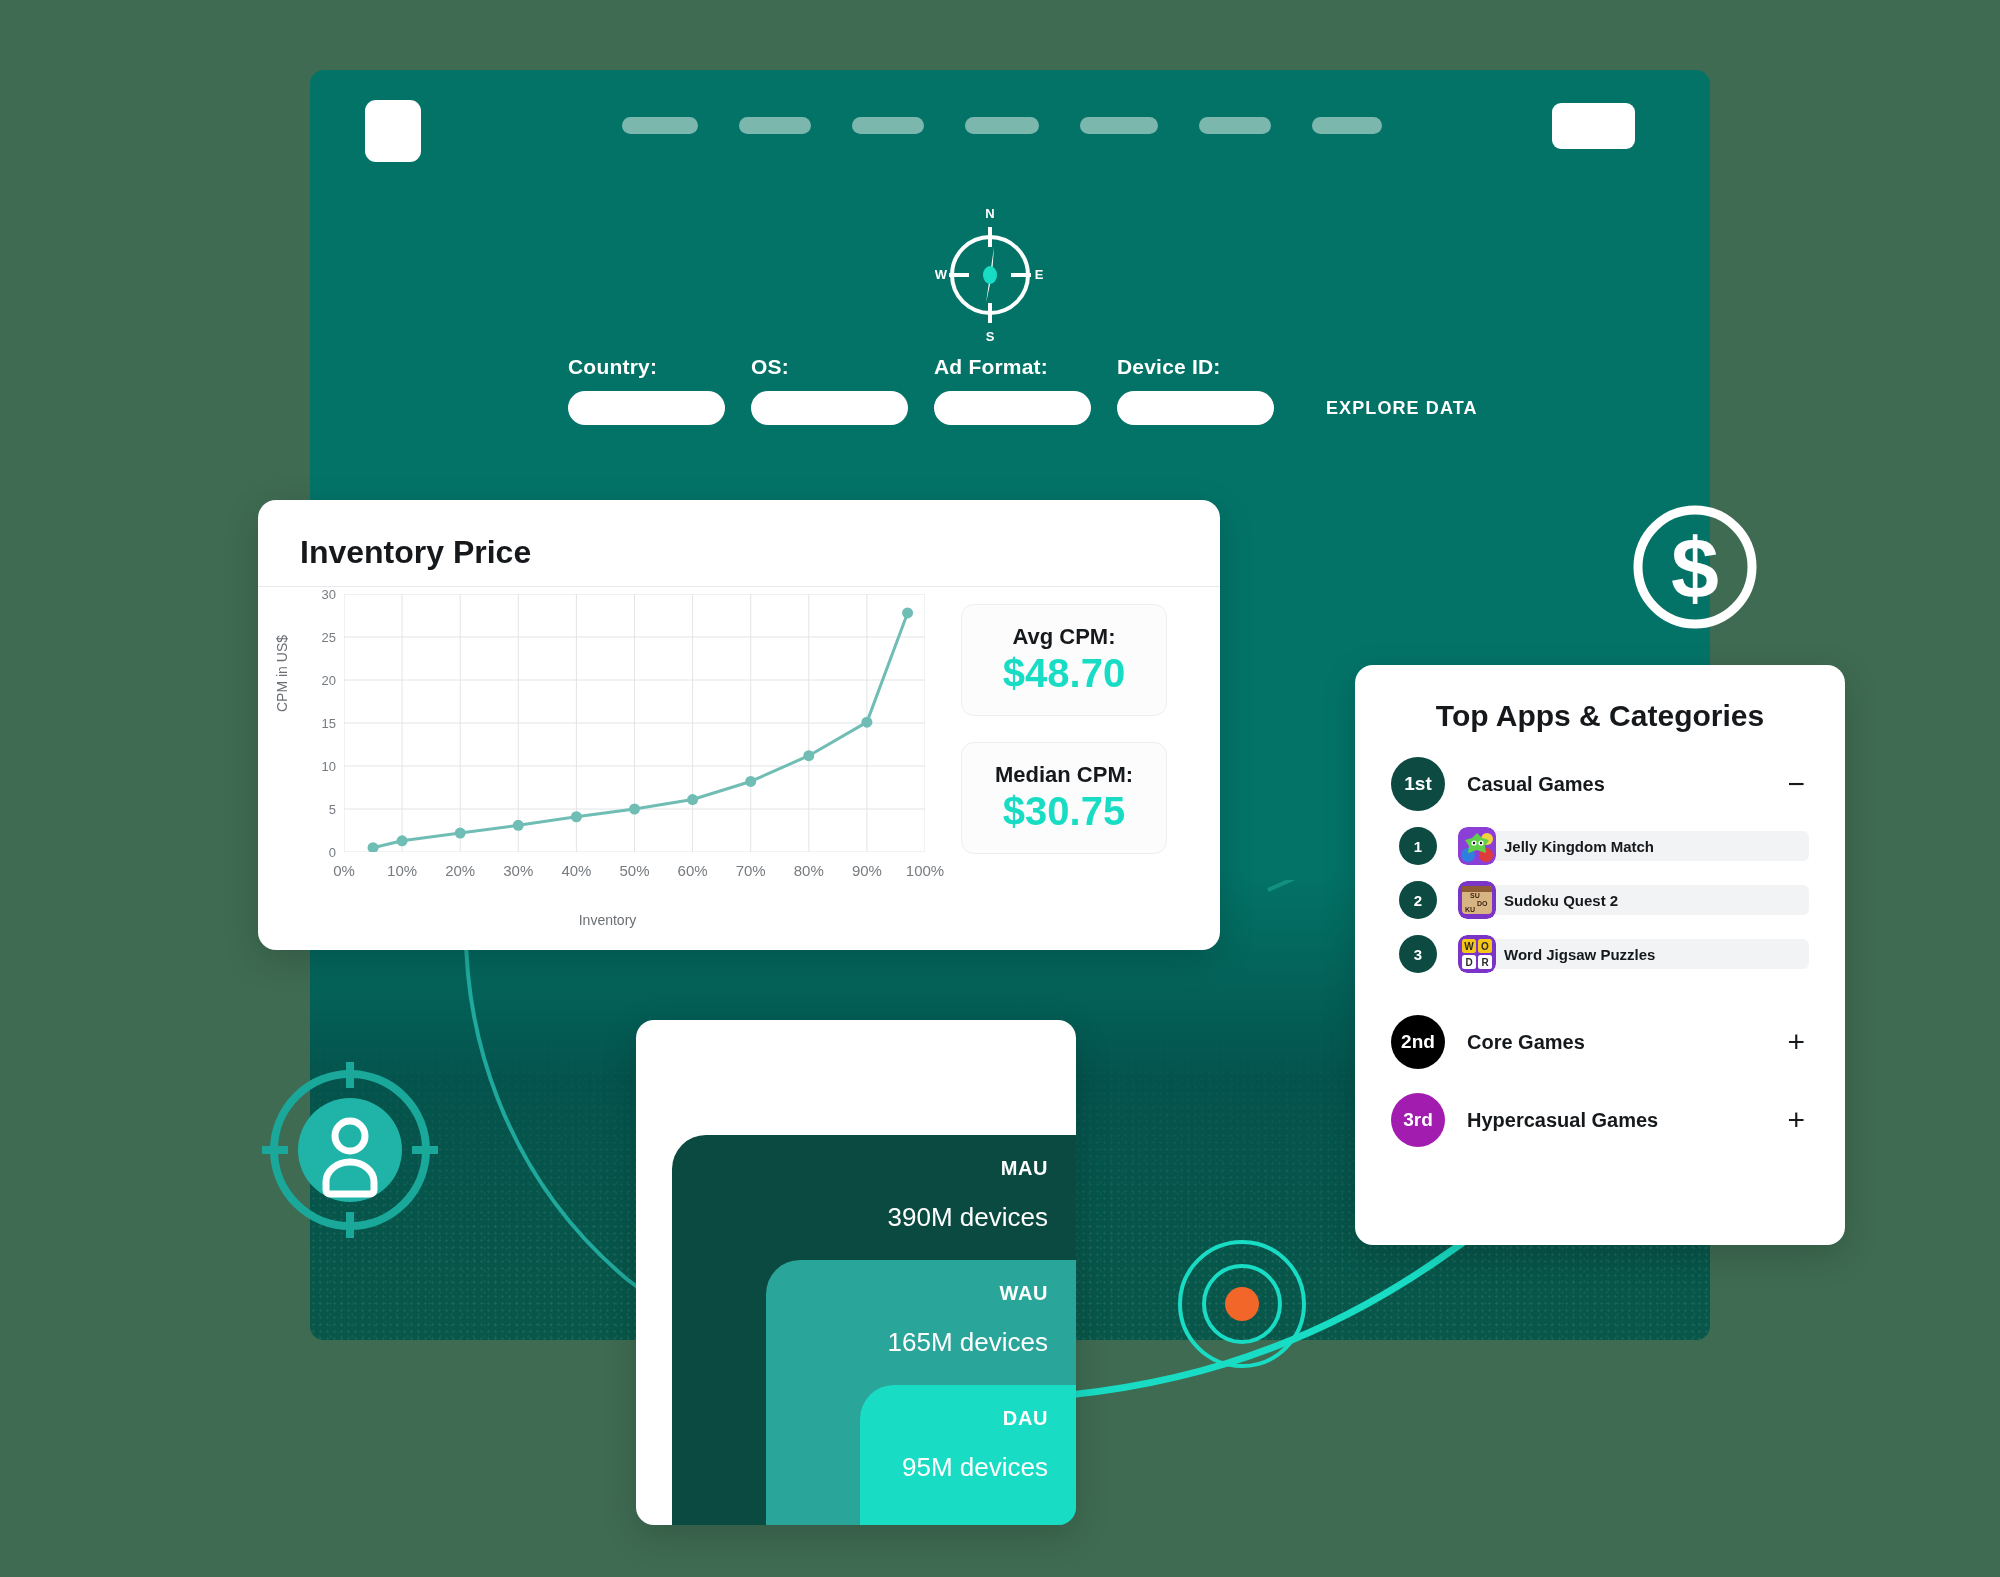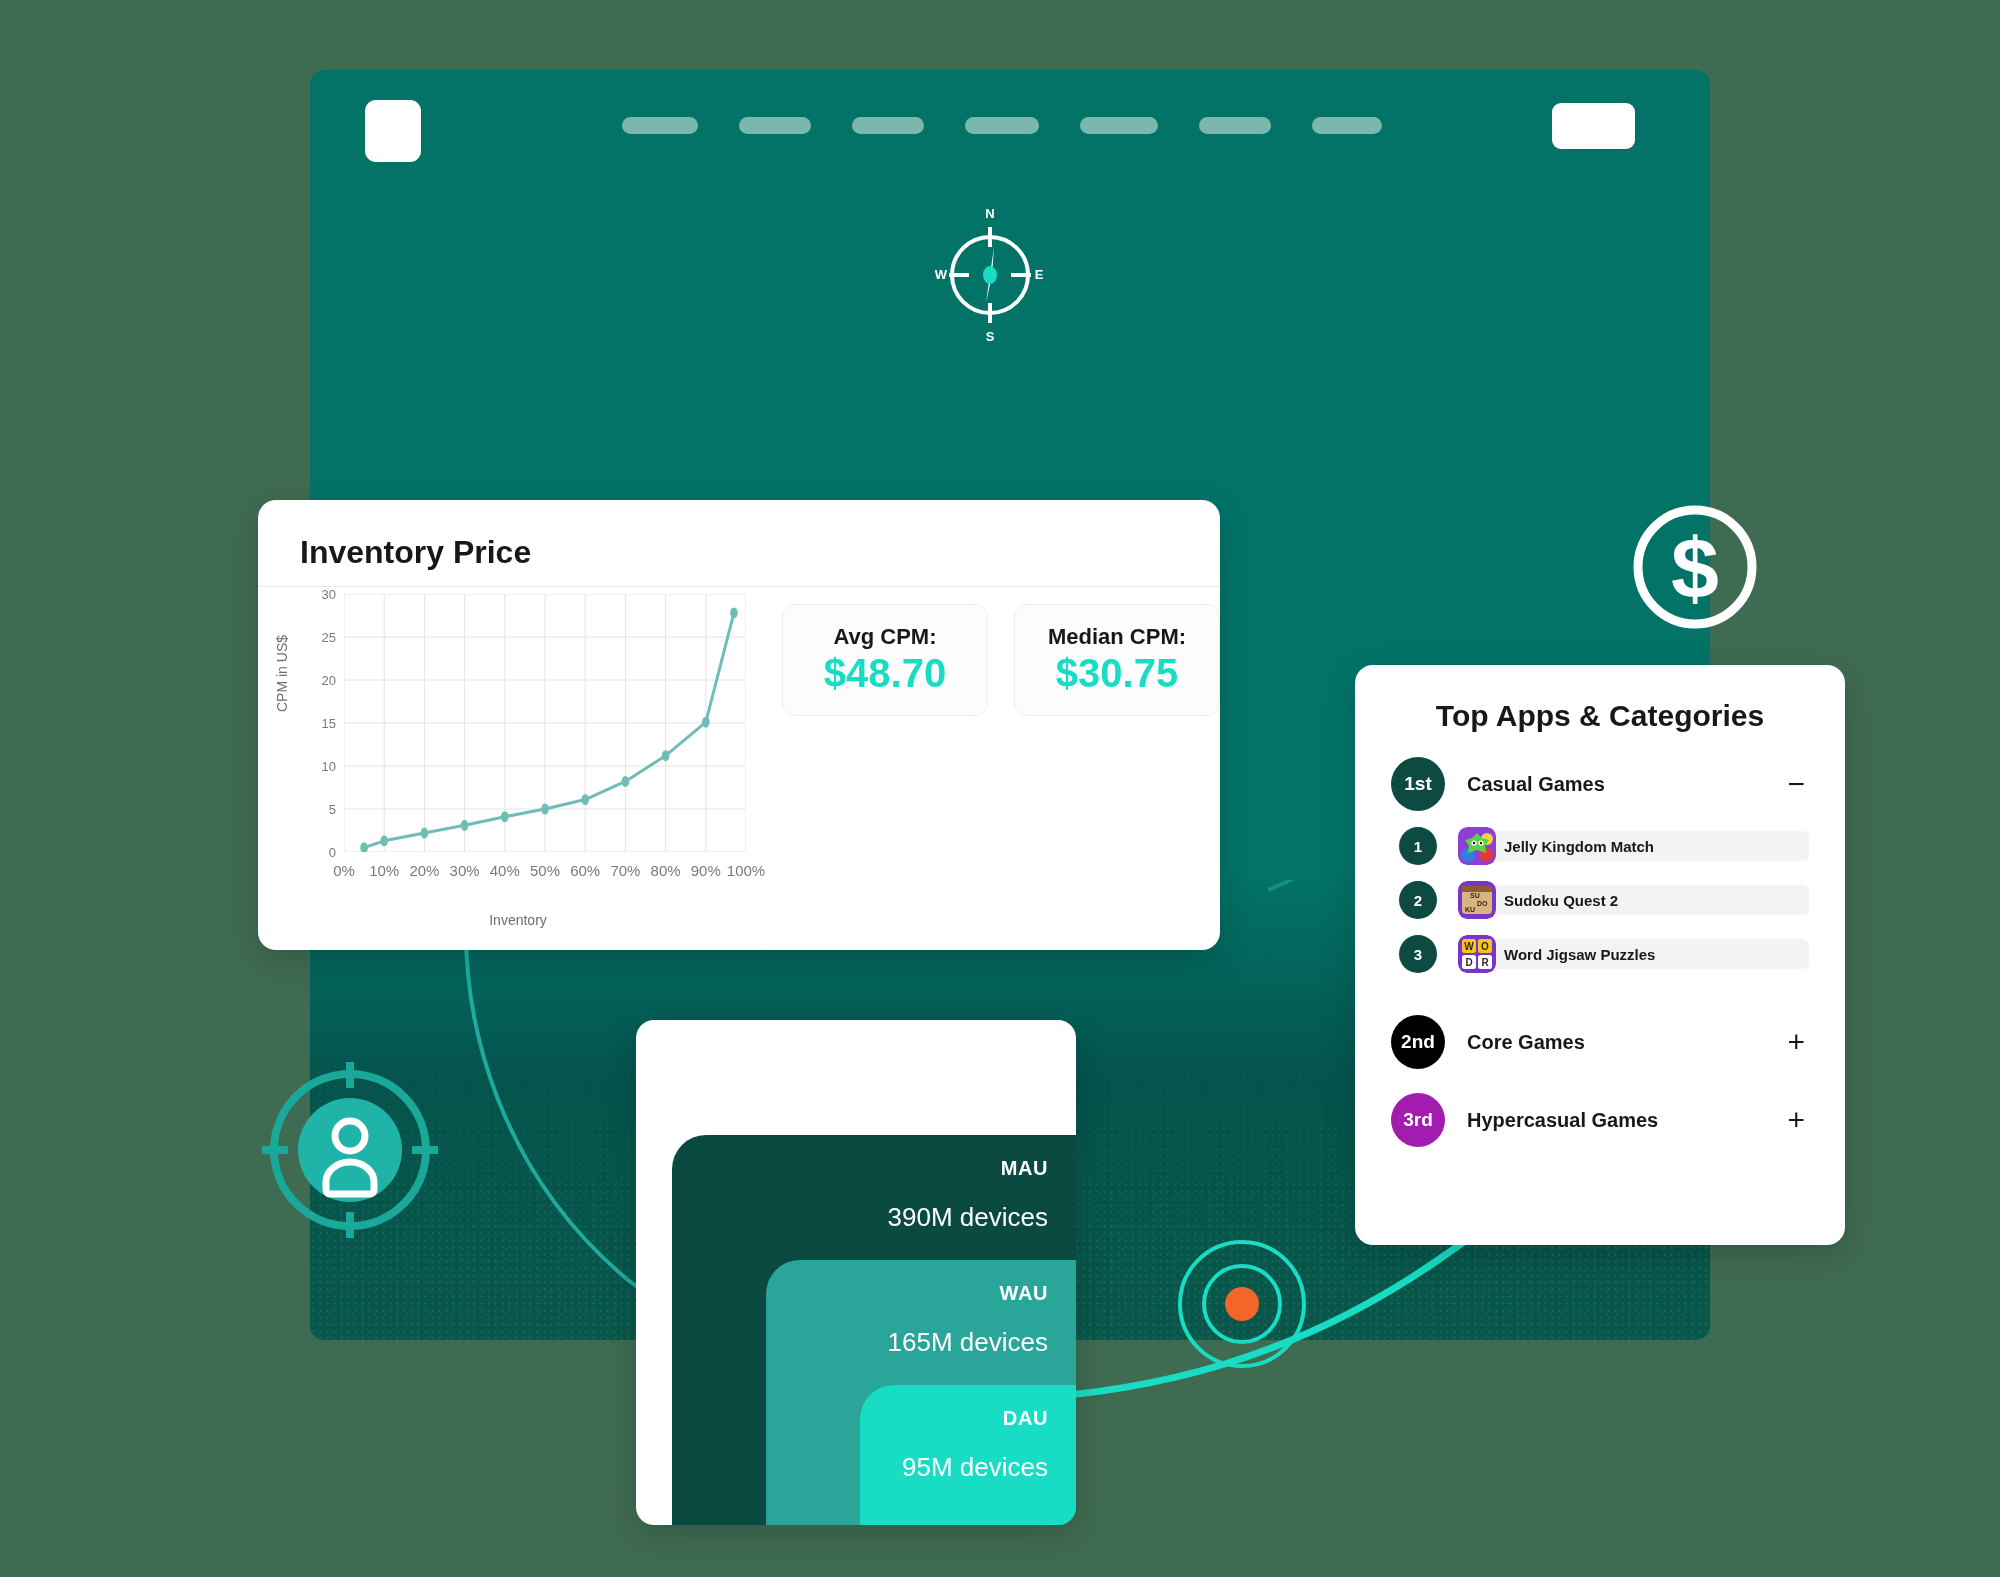"Country:" div.filters { html: none -> <div> <div><div>Country:</div><input></div> <div><div>OS:</div><input></div> <div><div>Ad Format:</div><input></div> <div><div>Device ID:</div><input></div> <button>EXPLORE DATA</button> </div> }
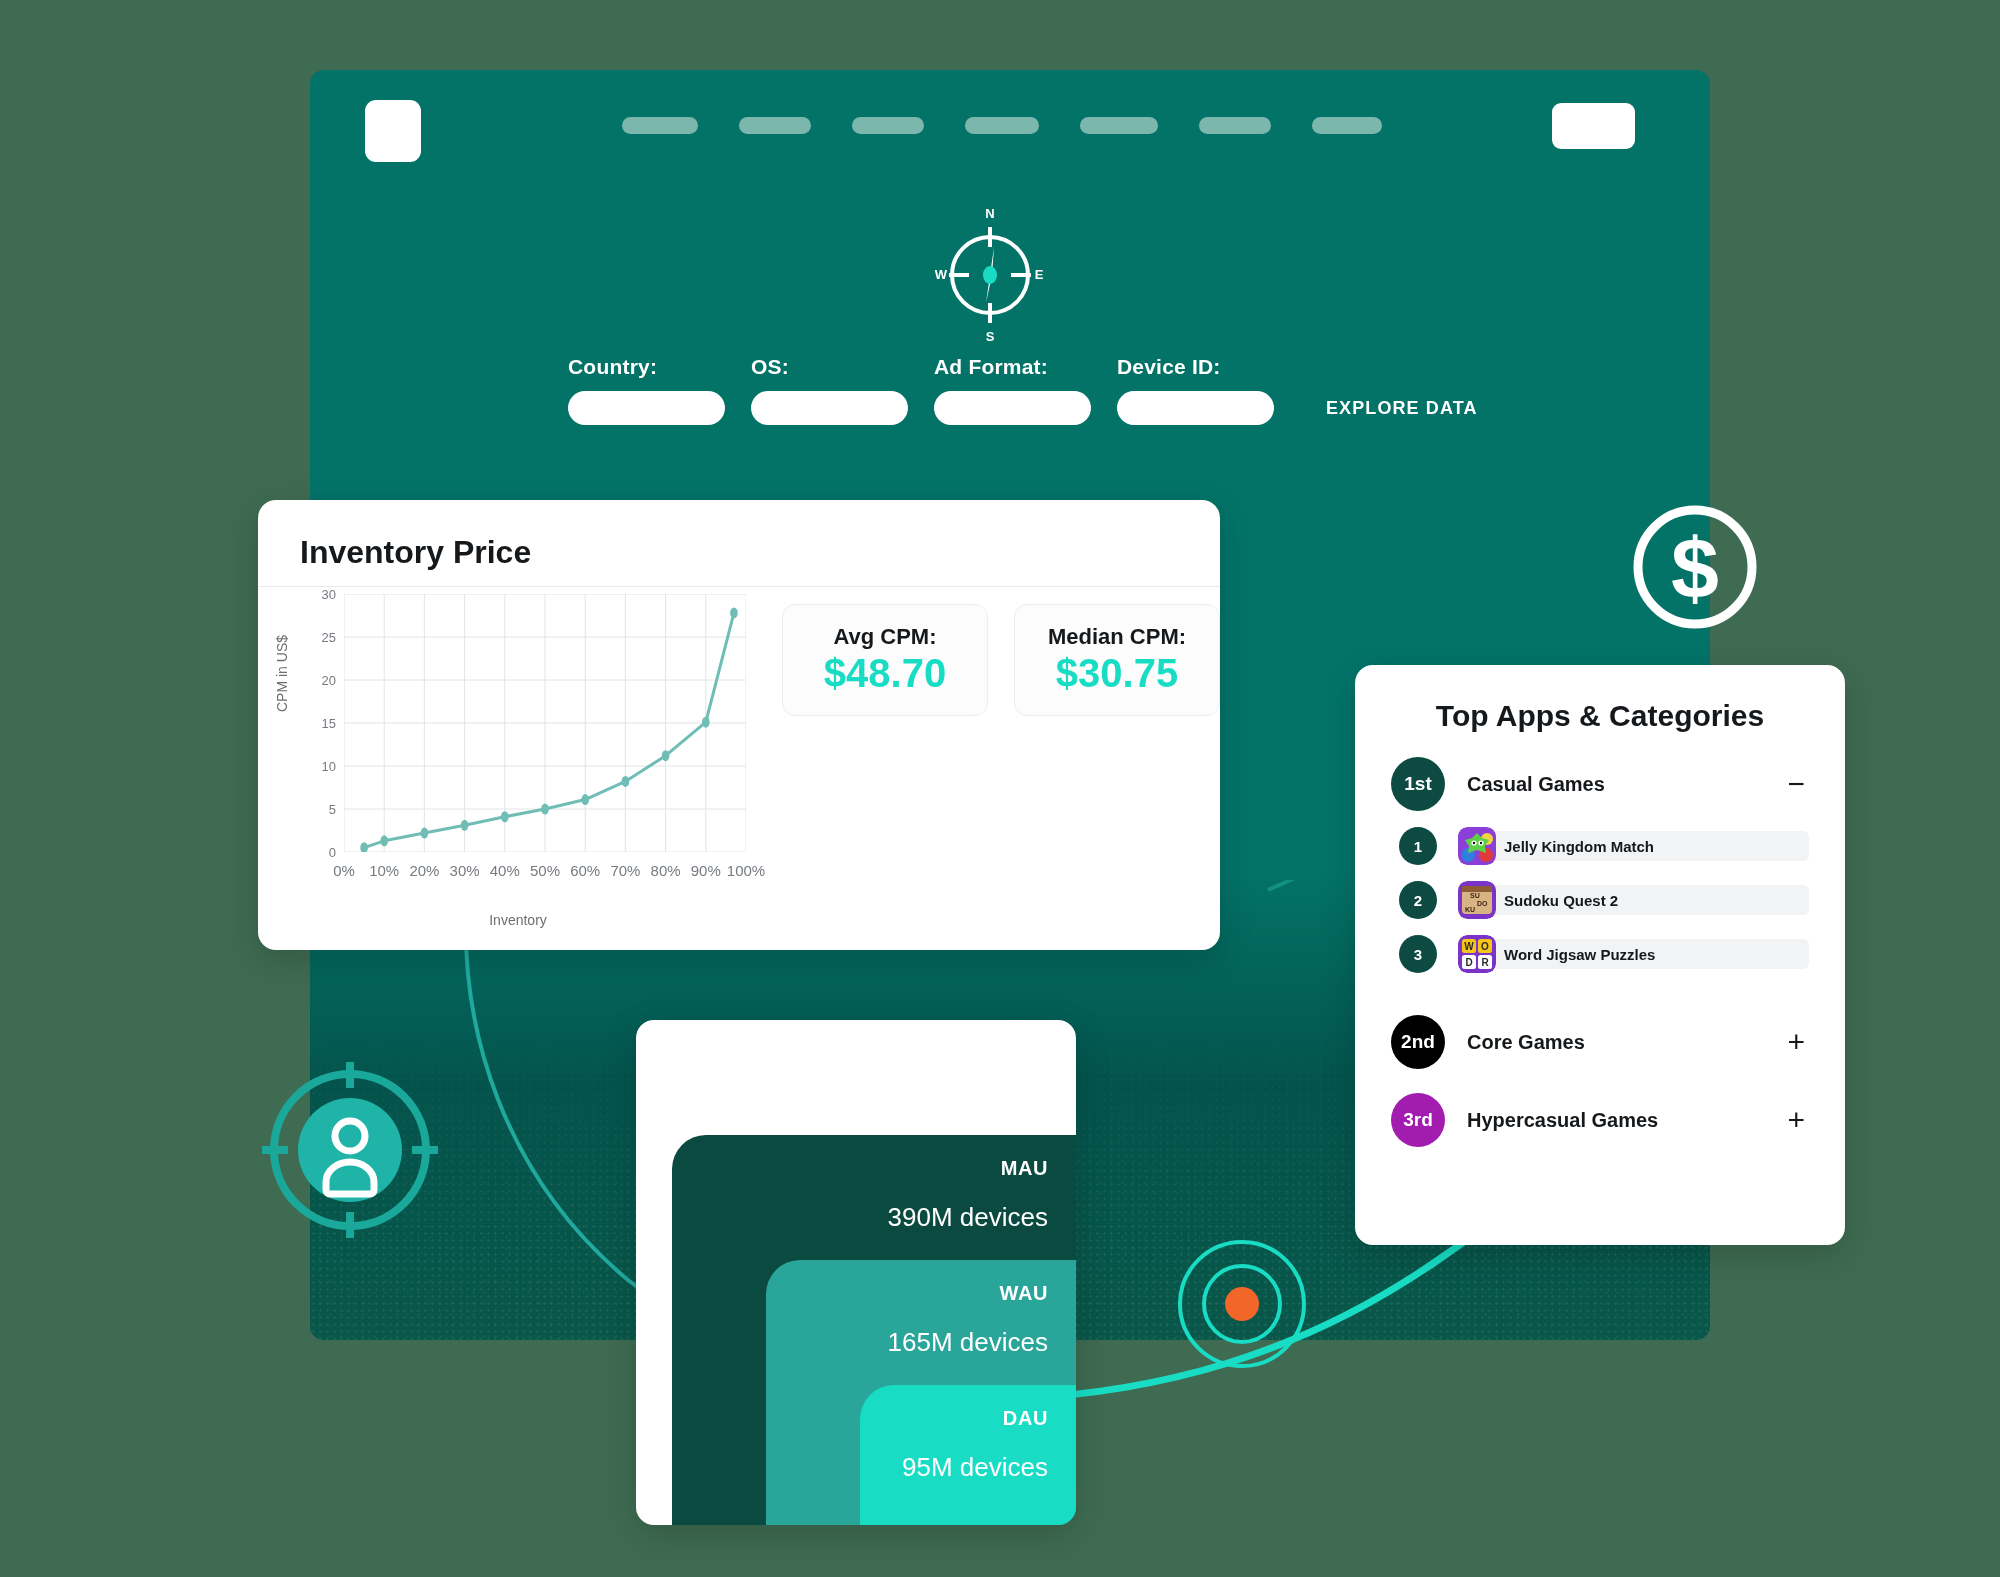"Avg CPM:" .stats { flex-direction: row -> column }
